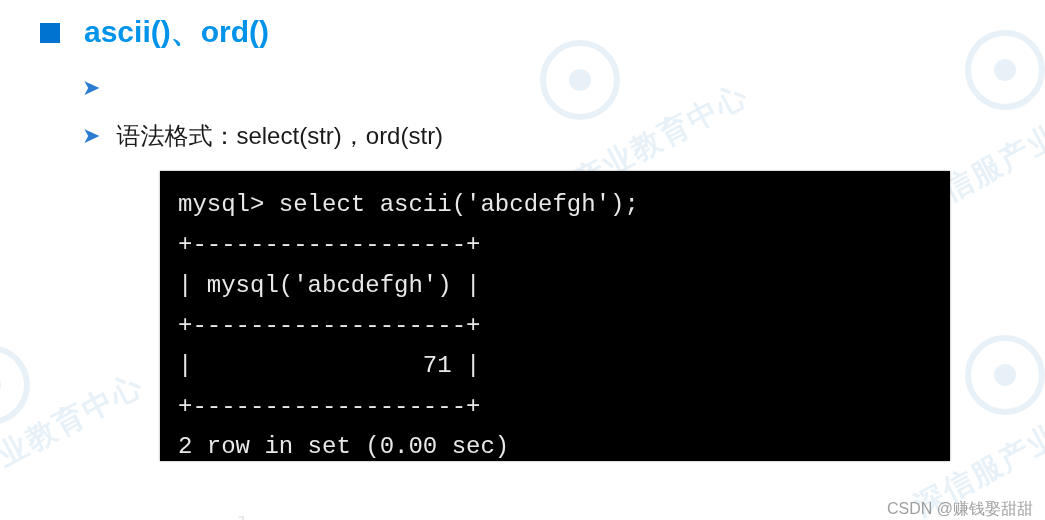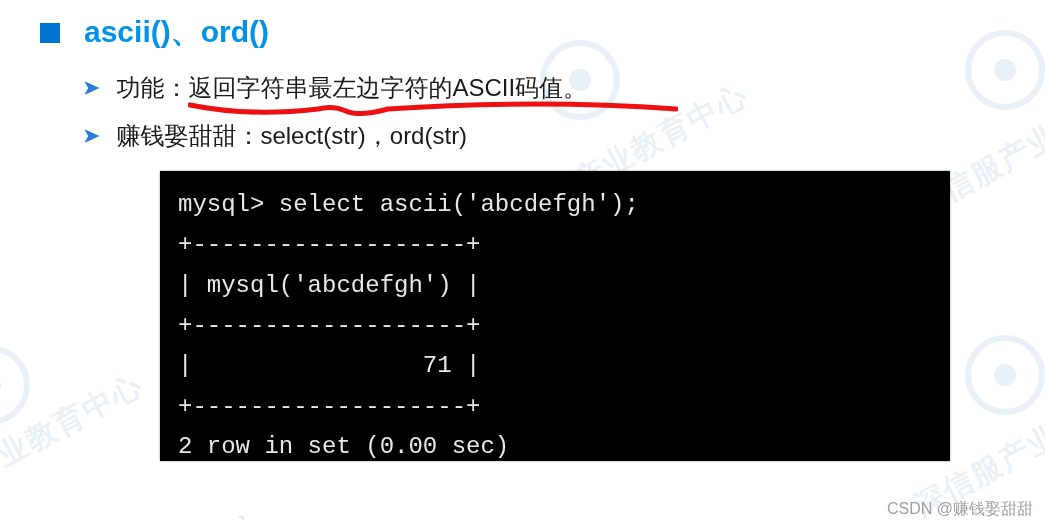"功能：返回字符串最左边字符的ASCII码值。" span.bullet-text { html: <span> <span>功能：</span><span><span>返回字符串最左边字符的ASCII码值。</span> <svg> <path></path> </svg> </span> </span> -> none }
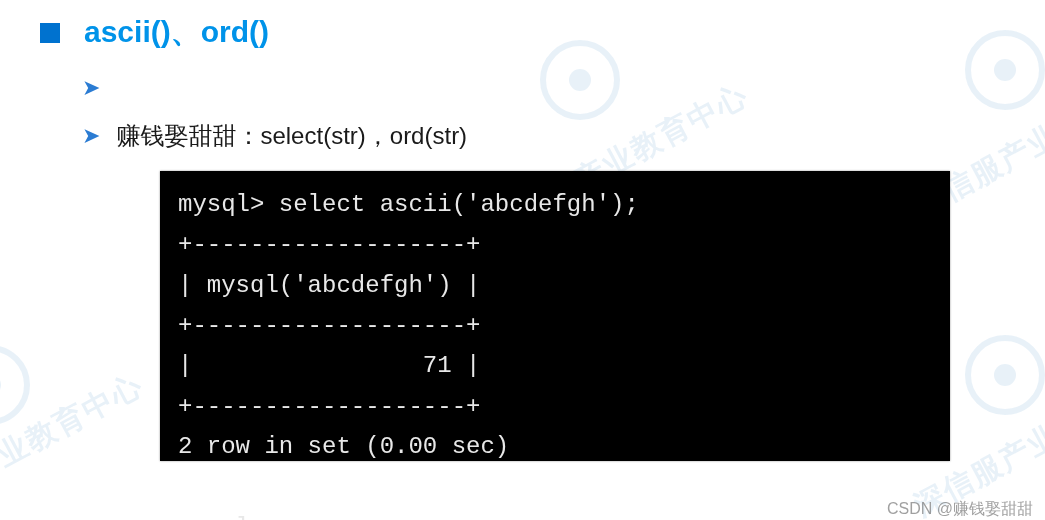"赚钱娶甜甜：" span { text: 赚钱娶甜甜 -> 语法格式 }
